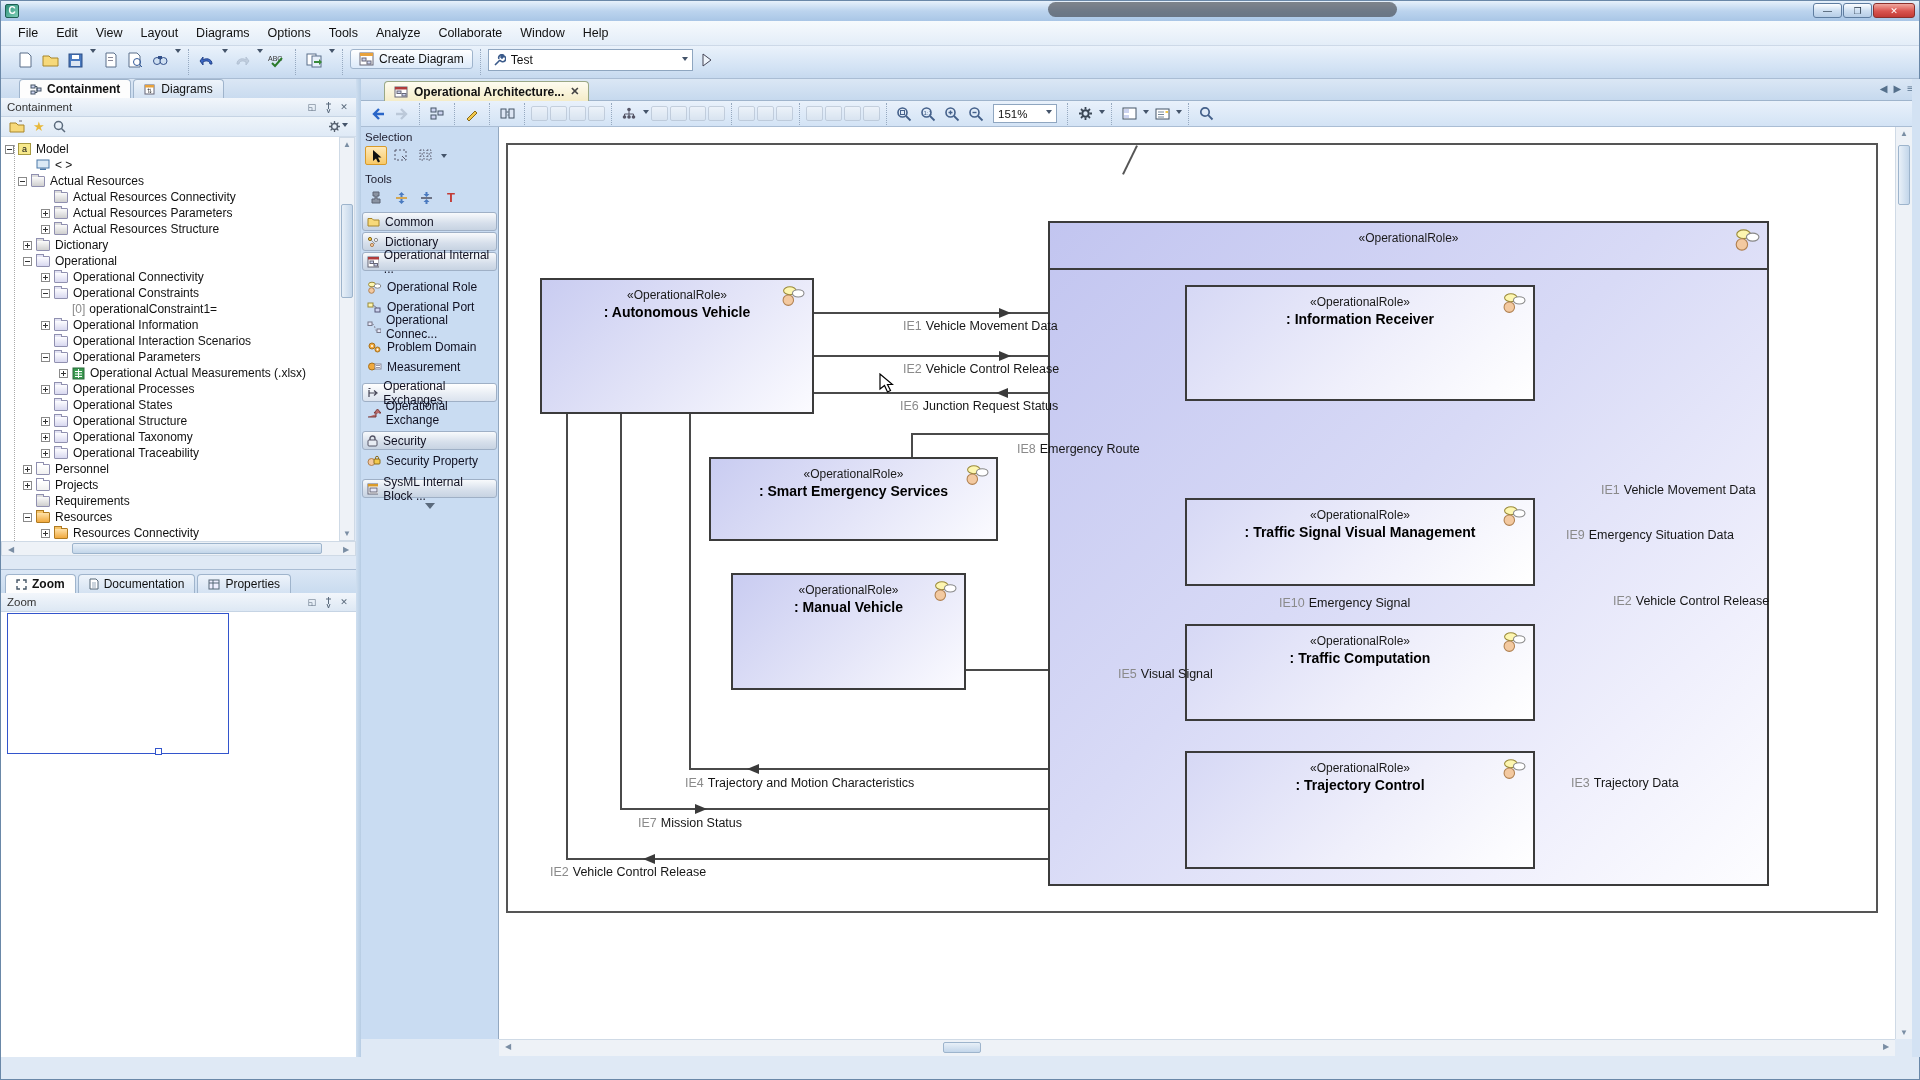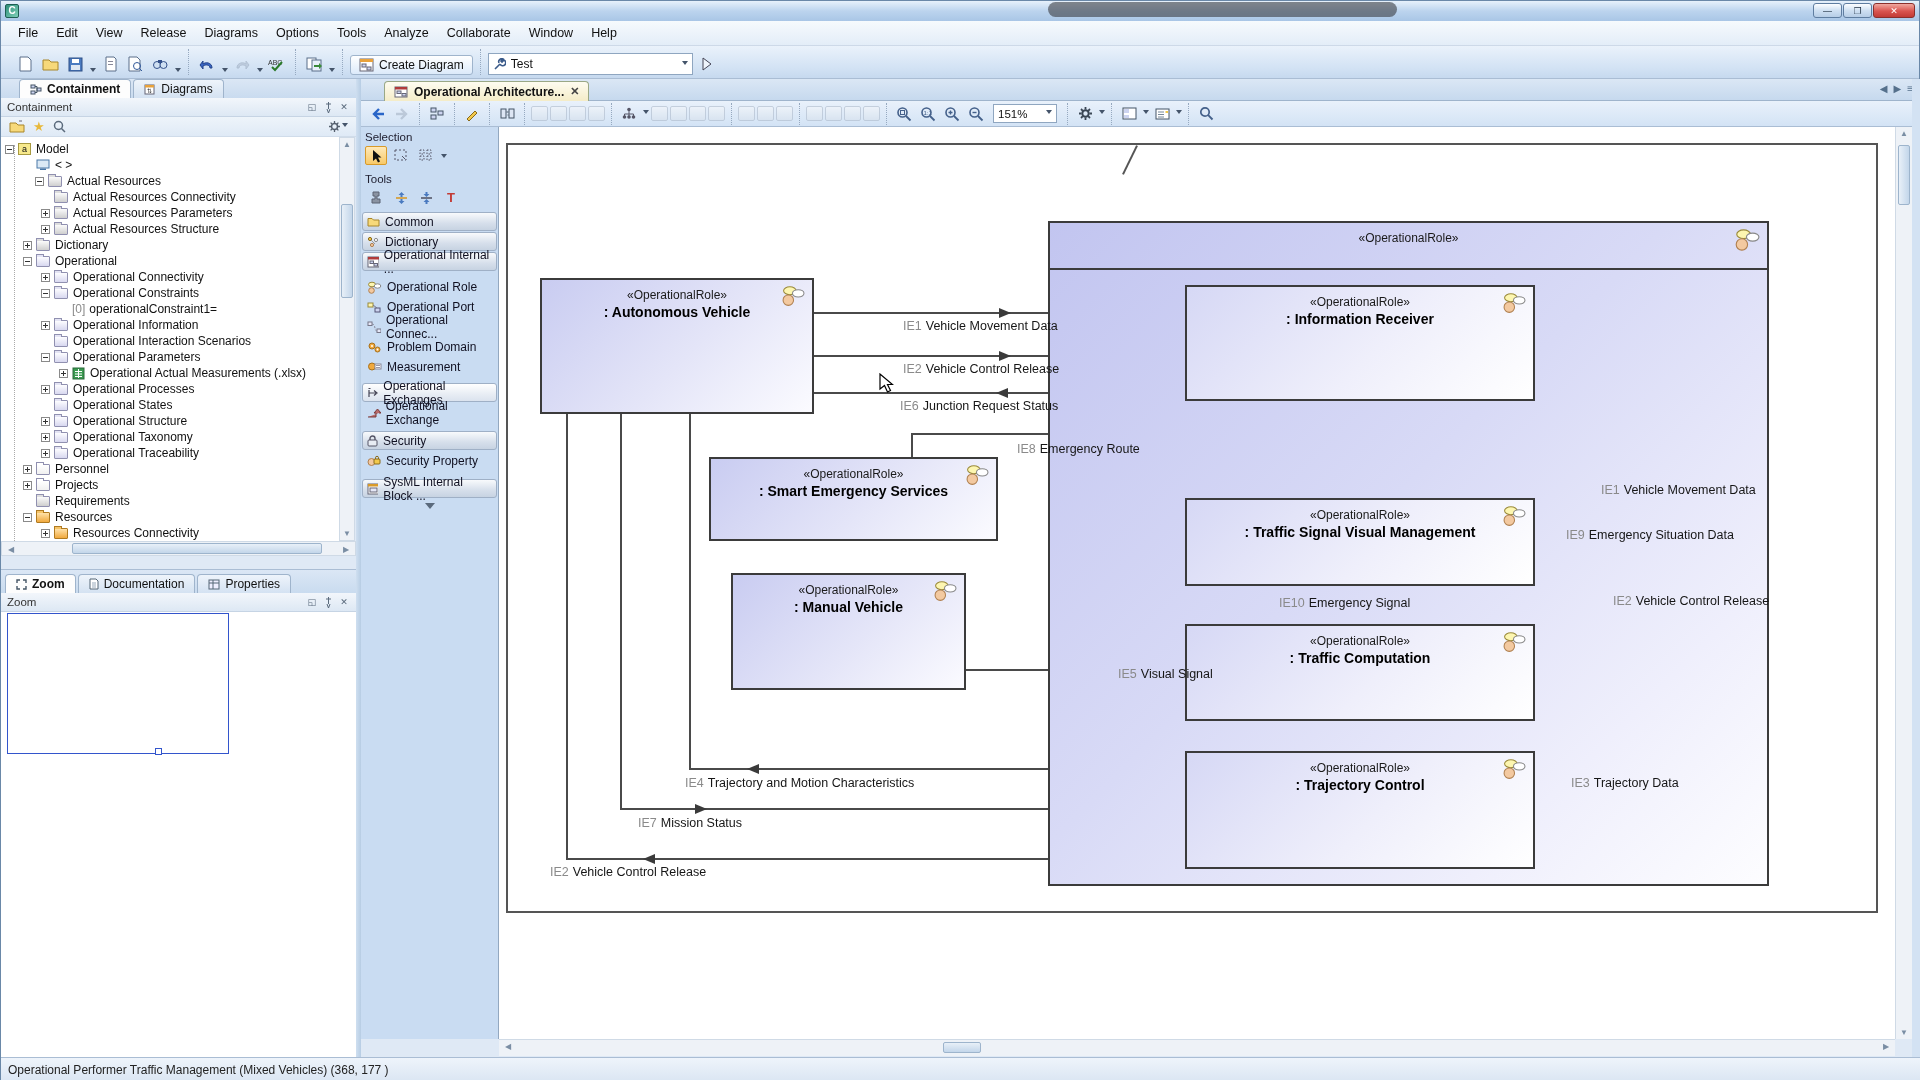"Release" span.menu-item { text: Release -> Layout }
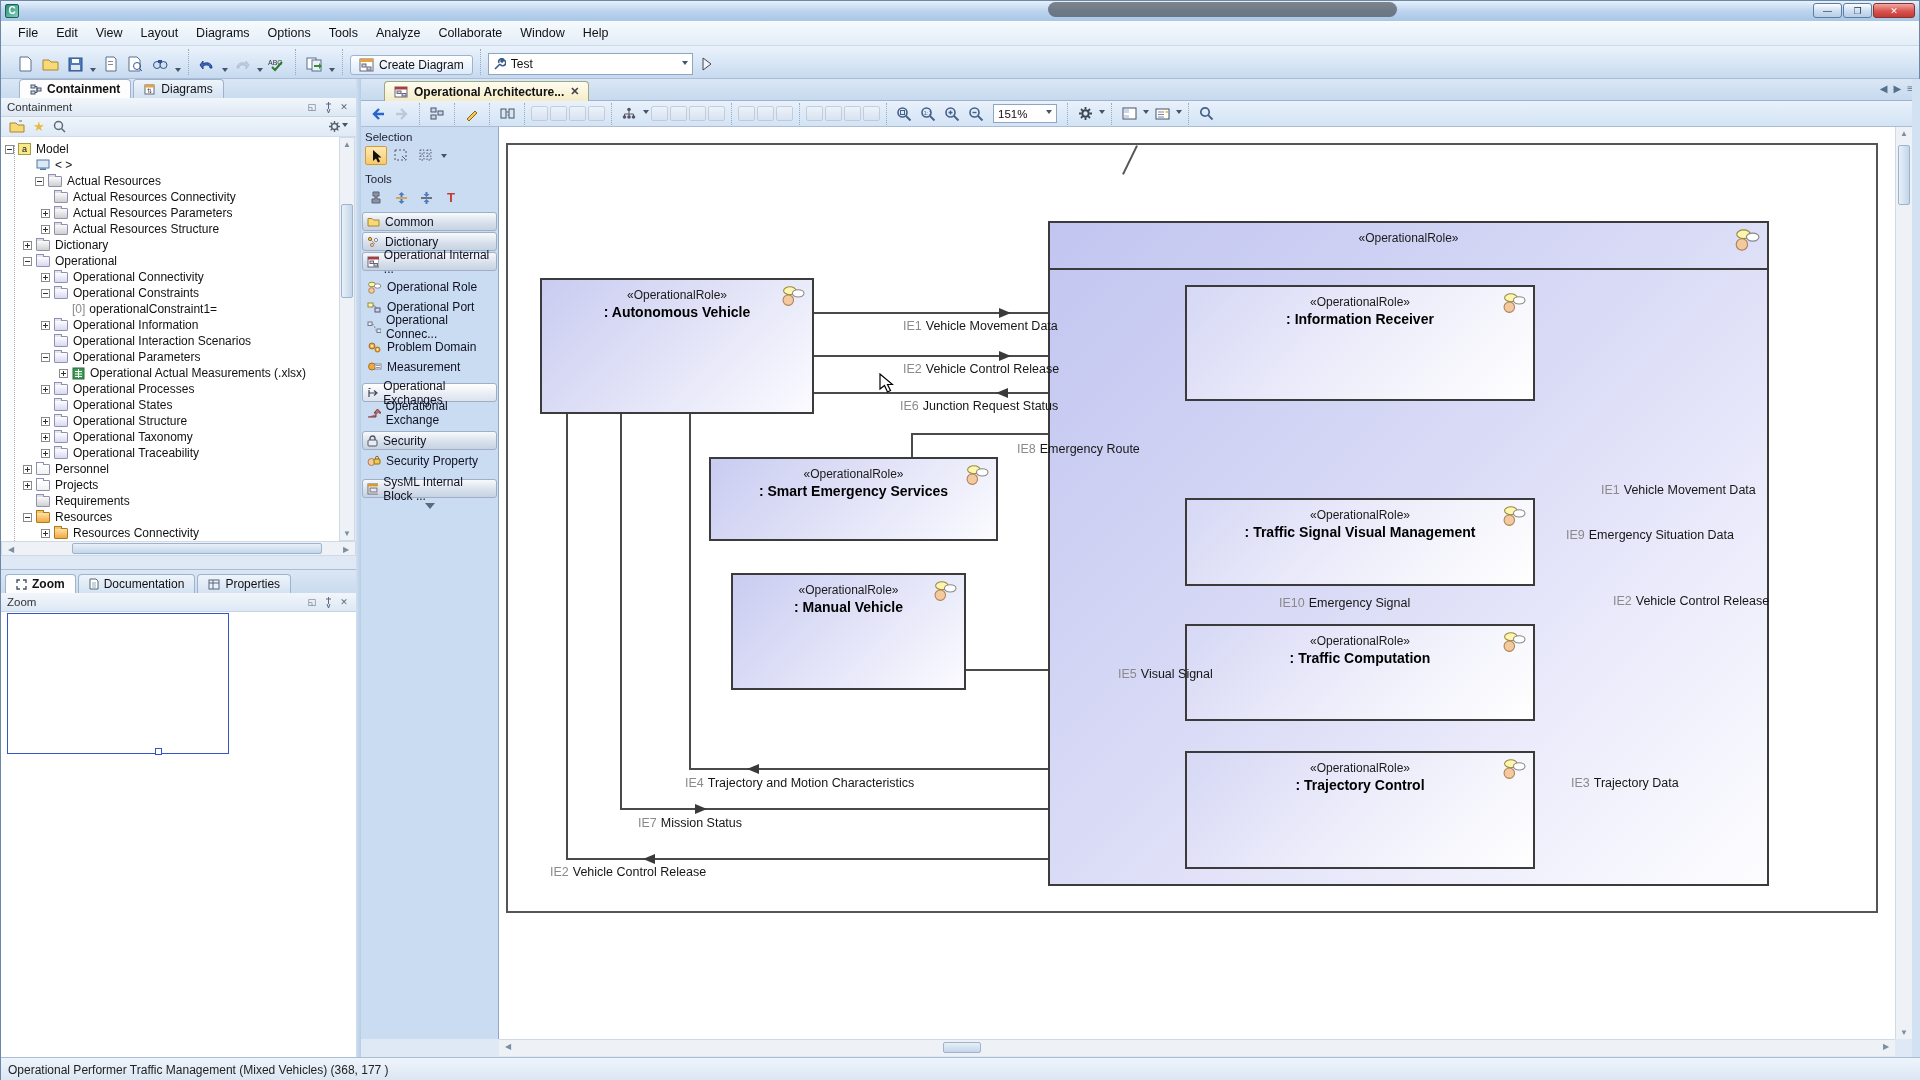"Create Diagram" .tgroup { align-items: flex-end -> flex-start }
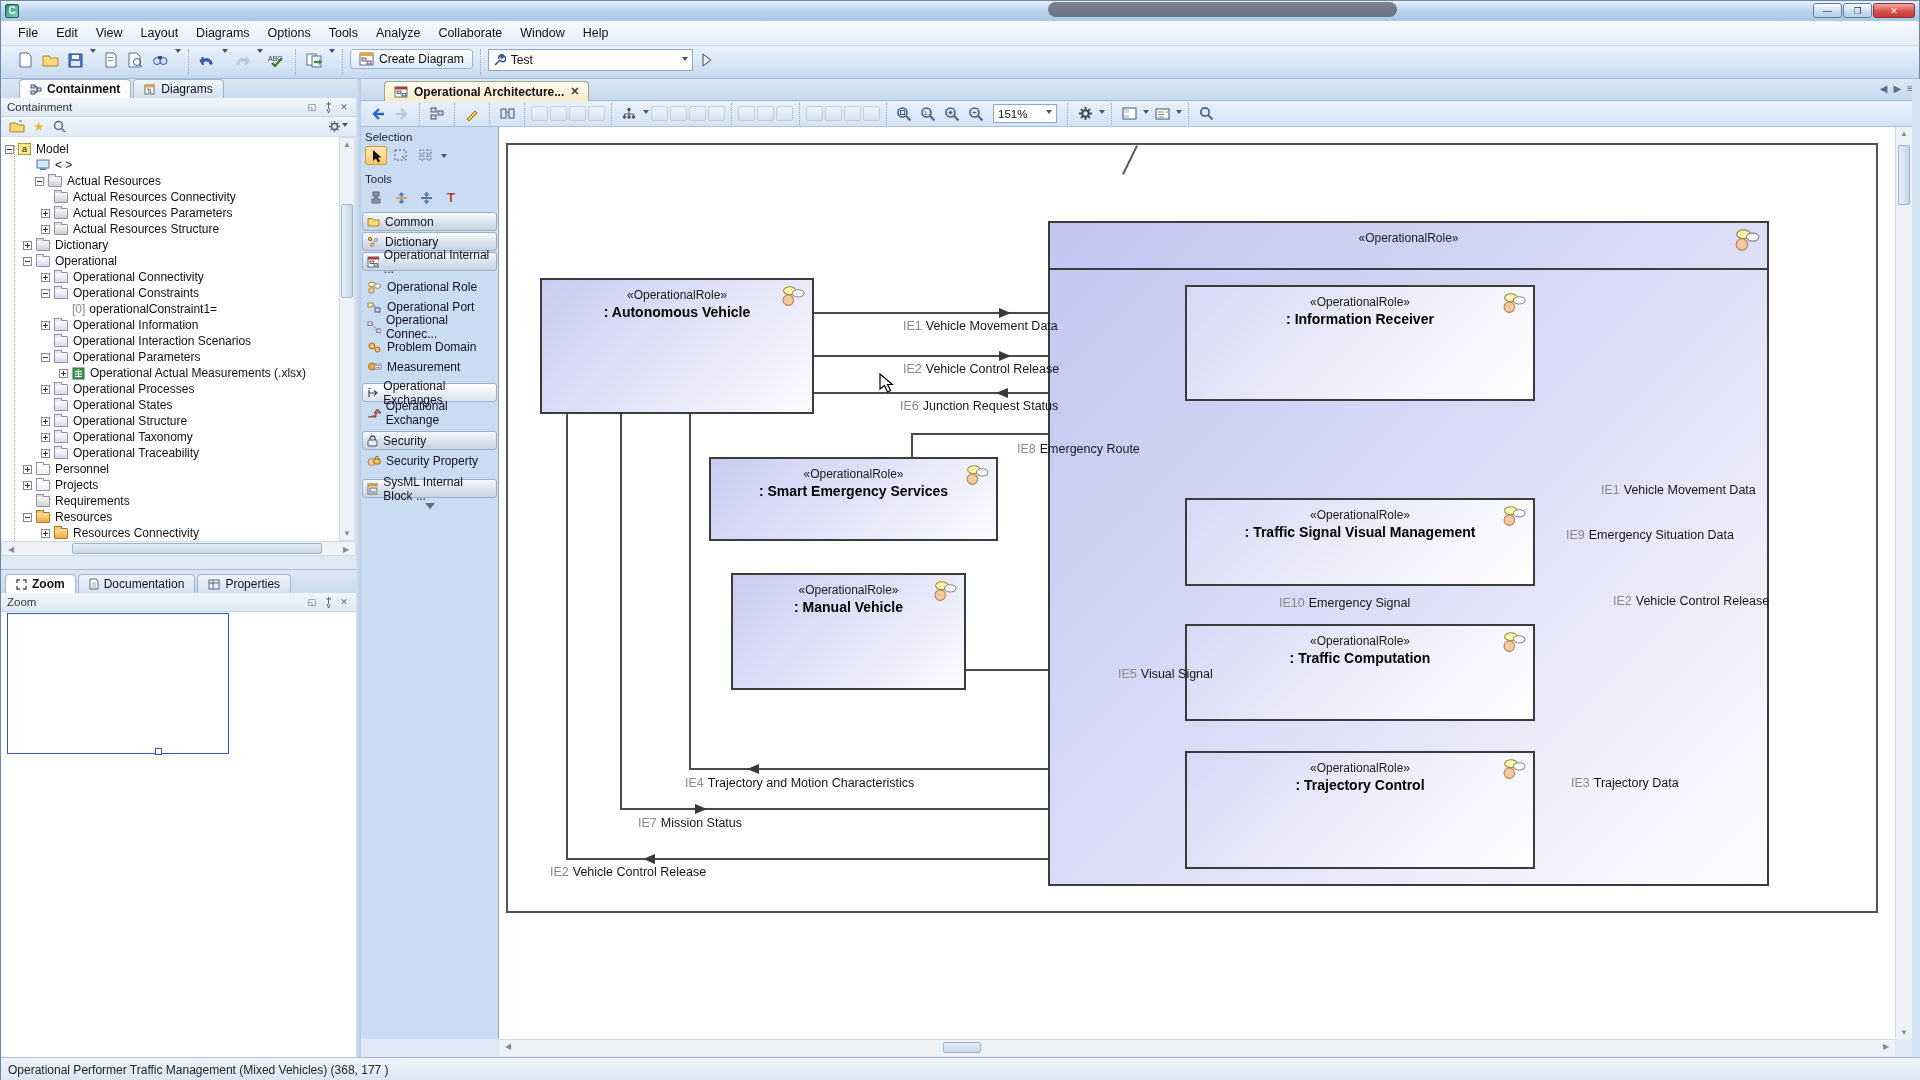"Actual Resources" div.trow { left: 34px -> 17px }
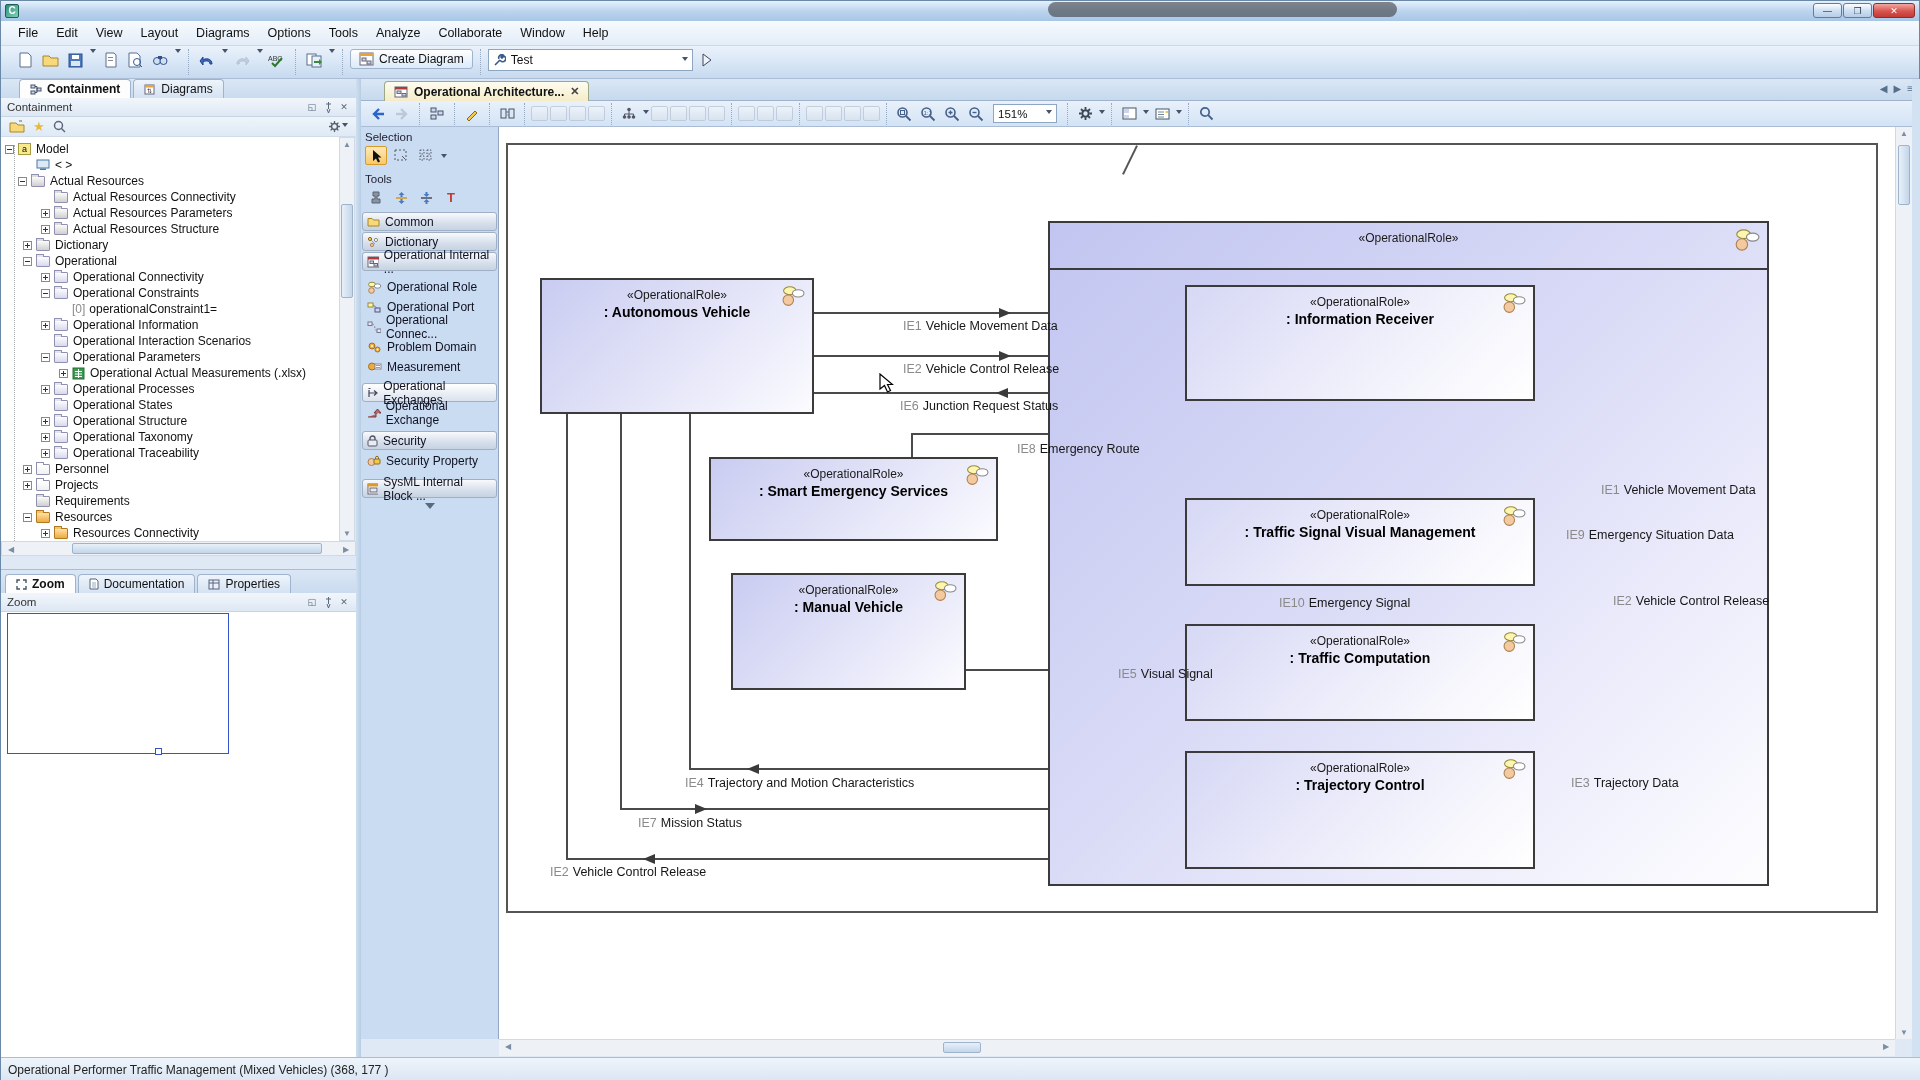"Operational Performer Traffic Management" div.statusbar { html: <div> <span>Operational Performer Traffic Management (Mixed Vehicles) (368, 177 )</span> </div> -> none }
